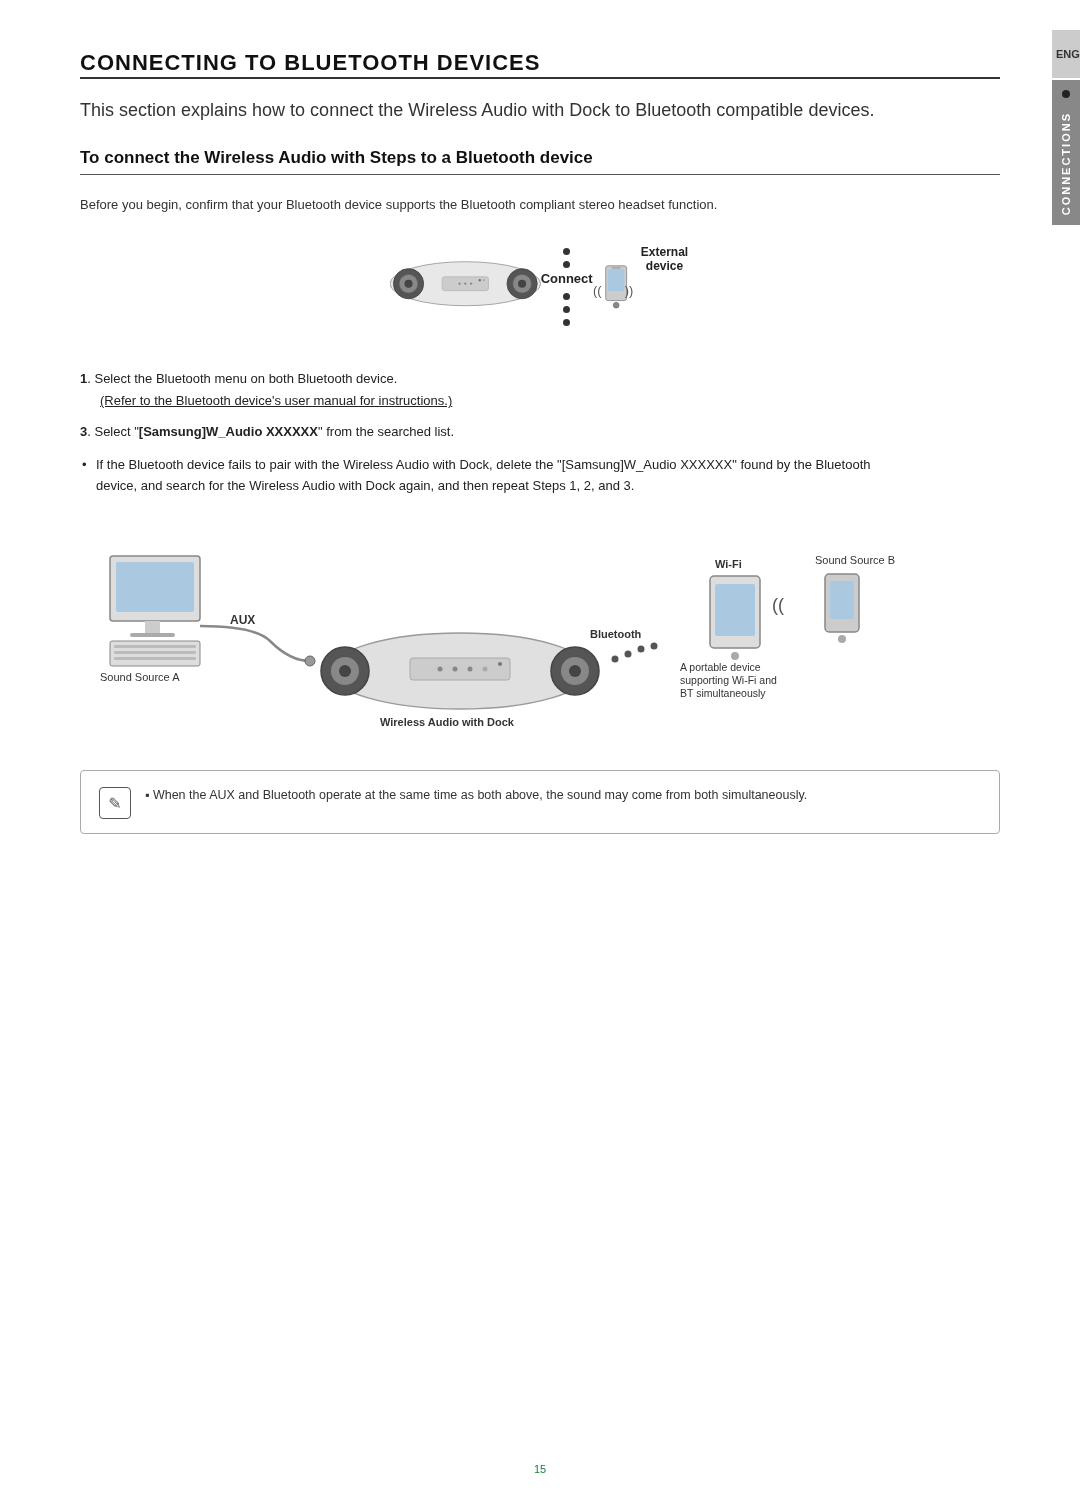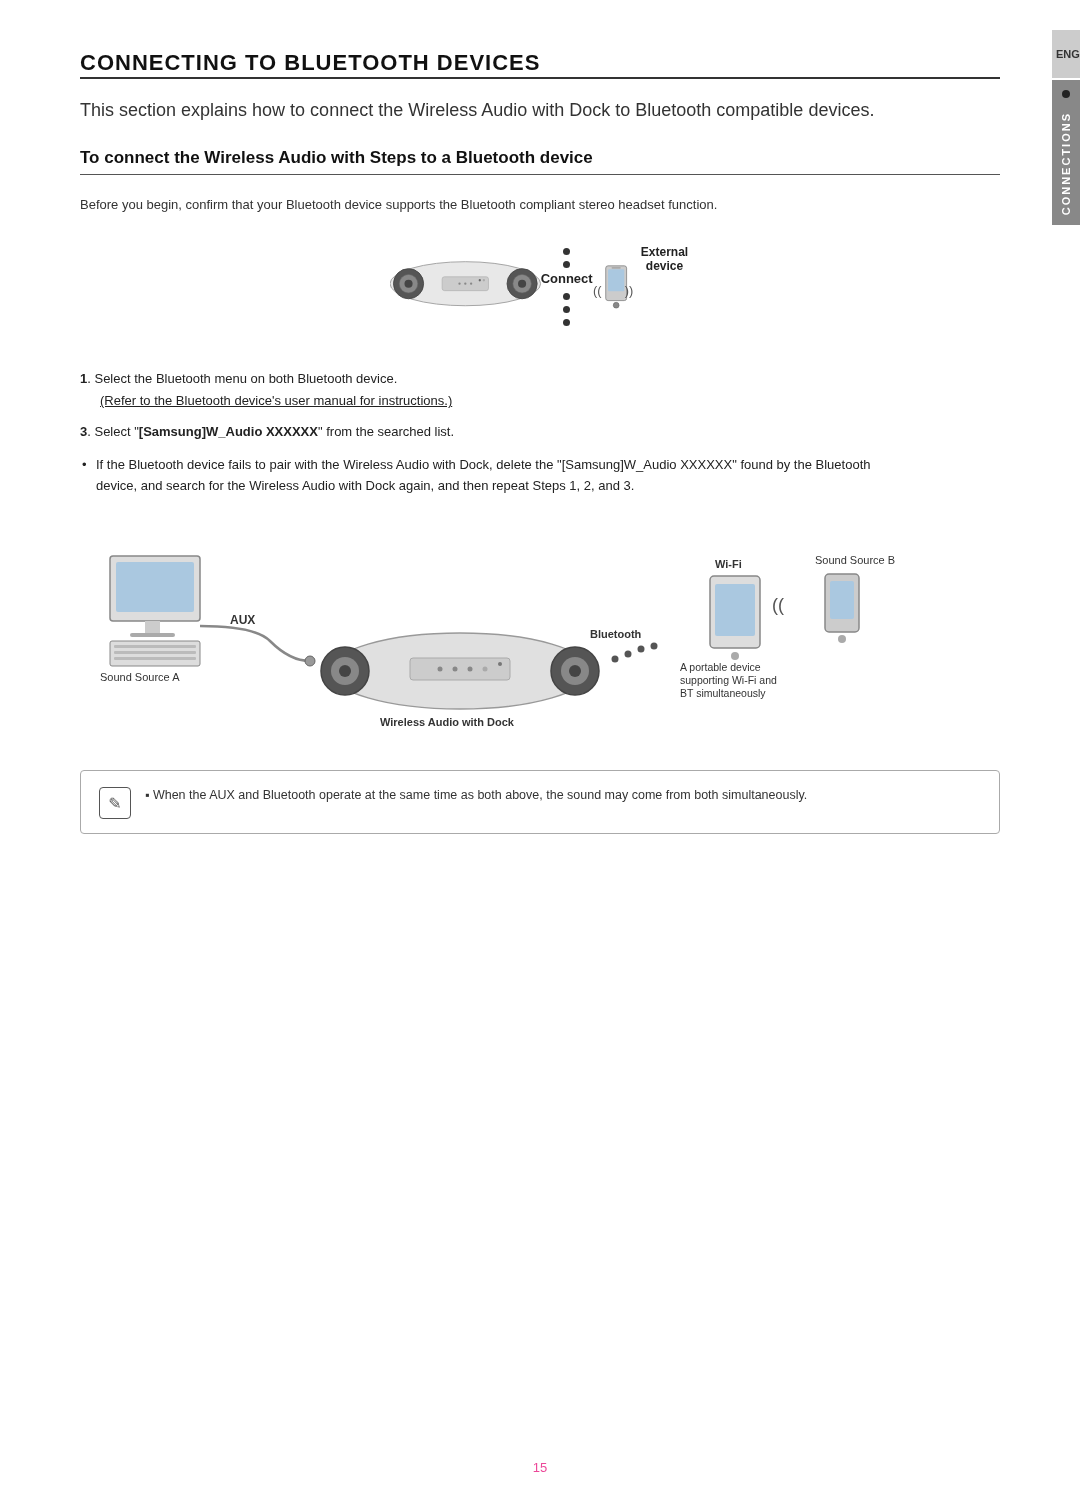"15" .page-number { color: #ec4899 -> #15803d; font-size: 13px -> 11px }
